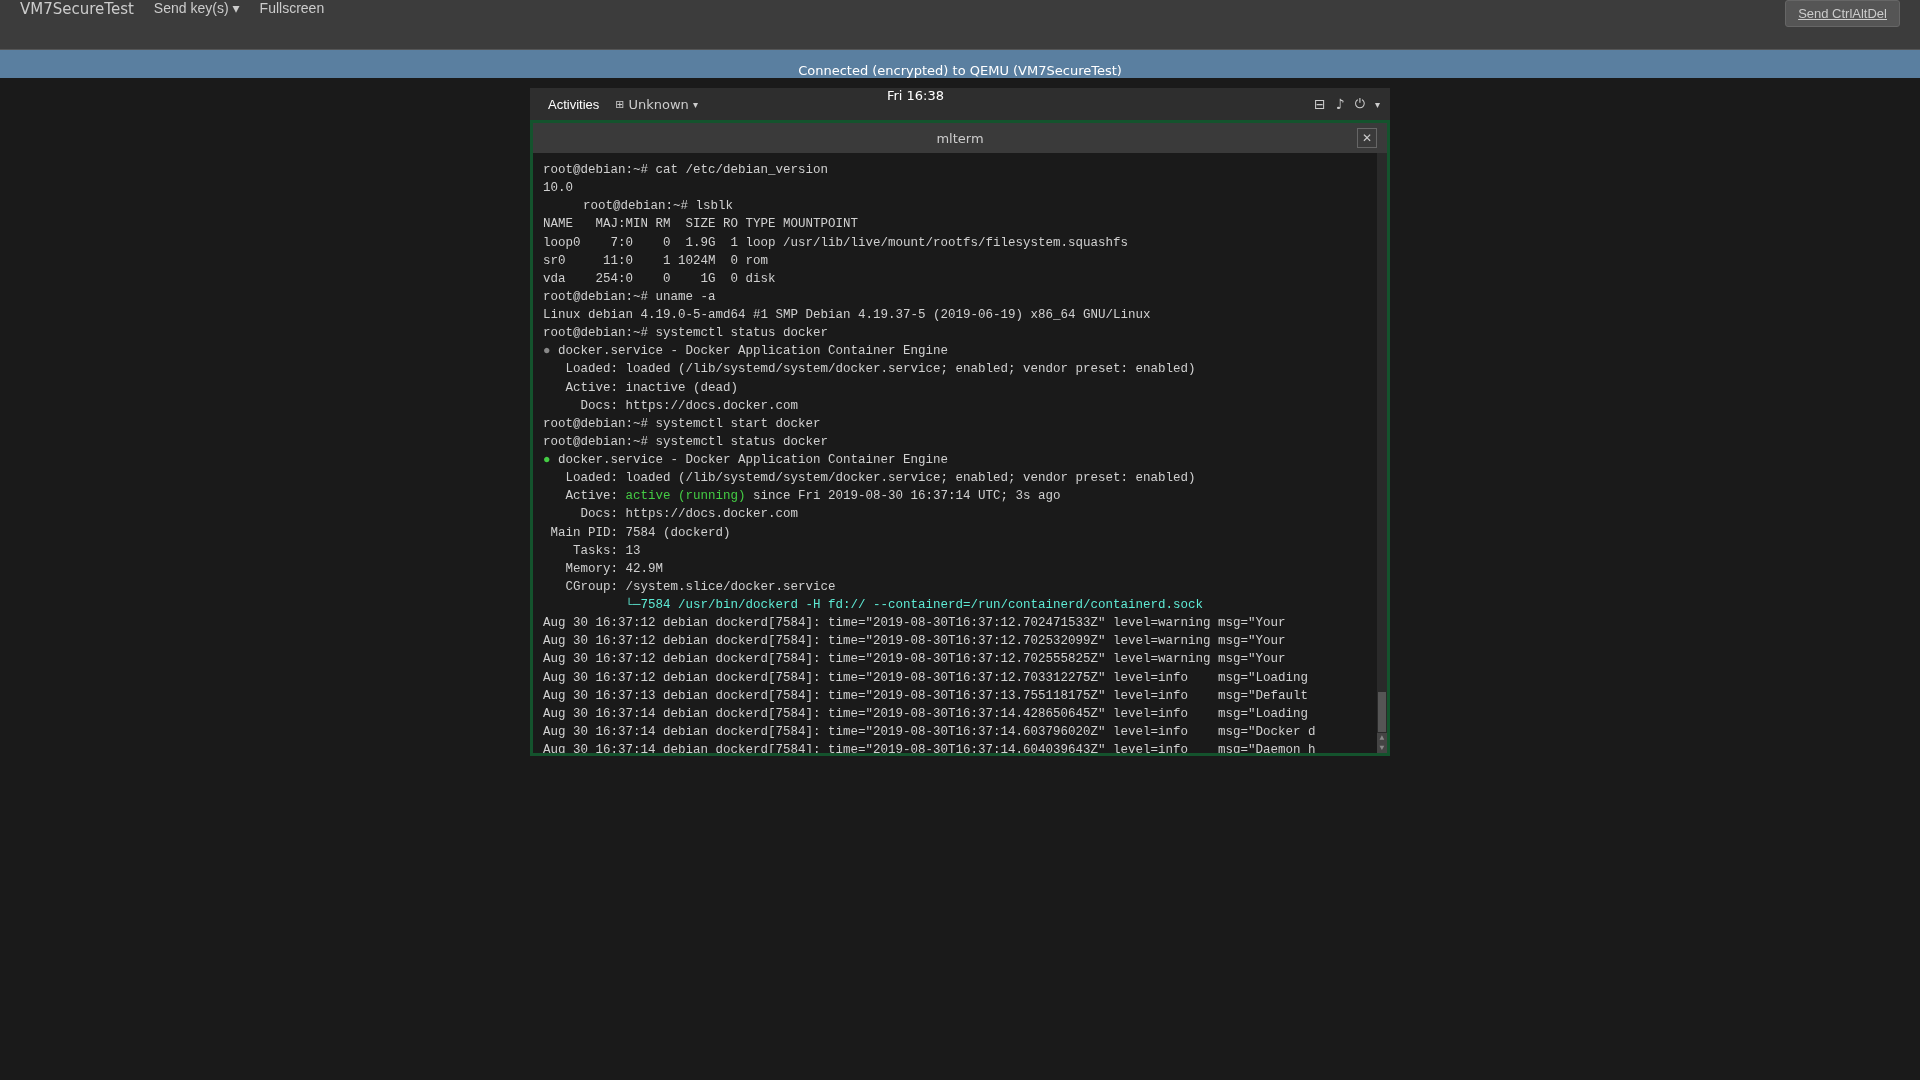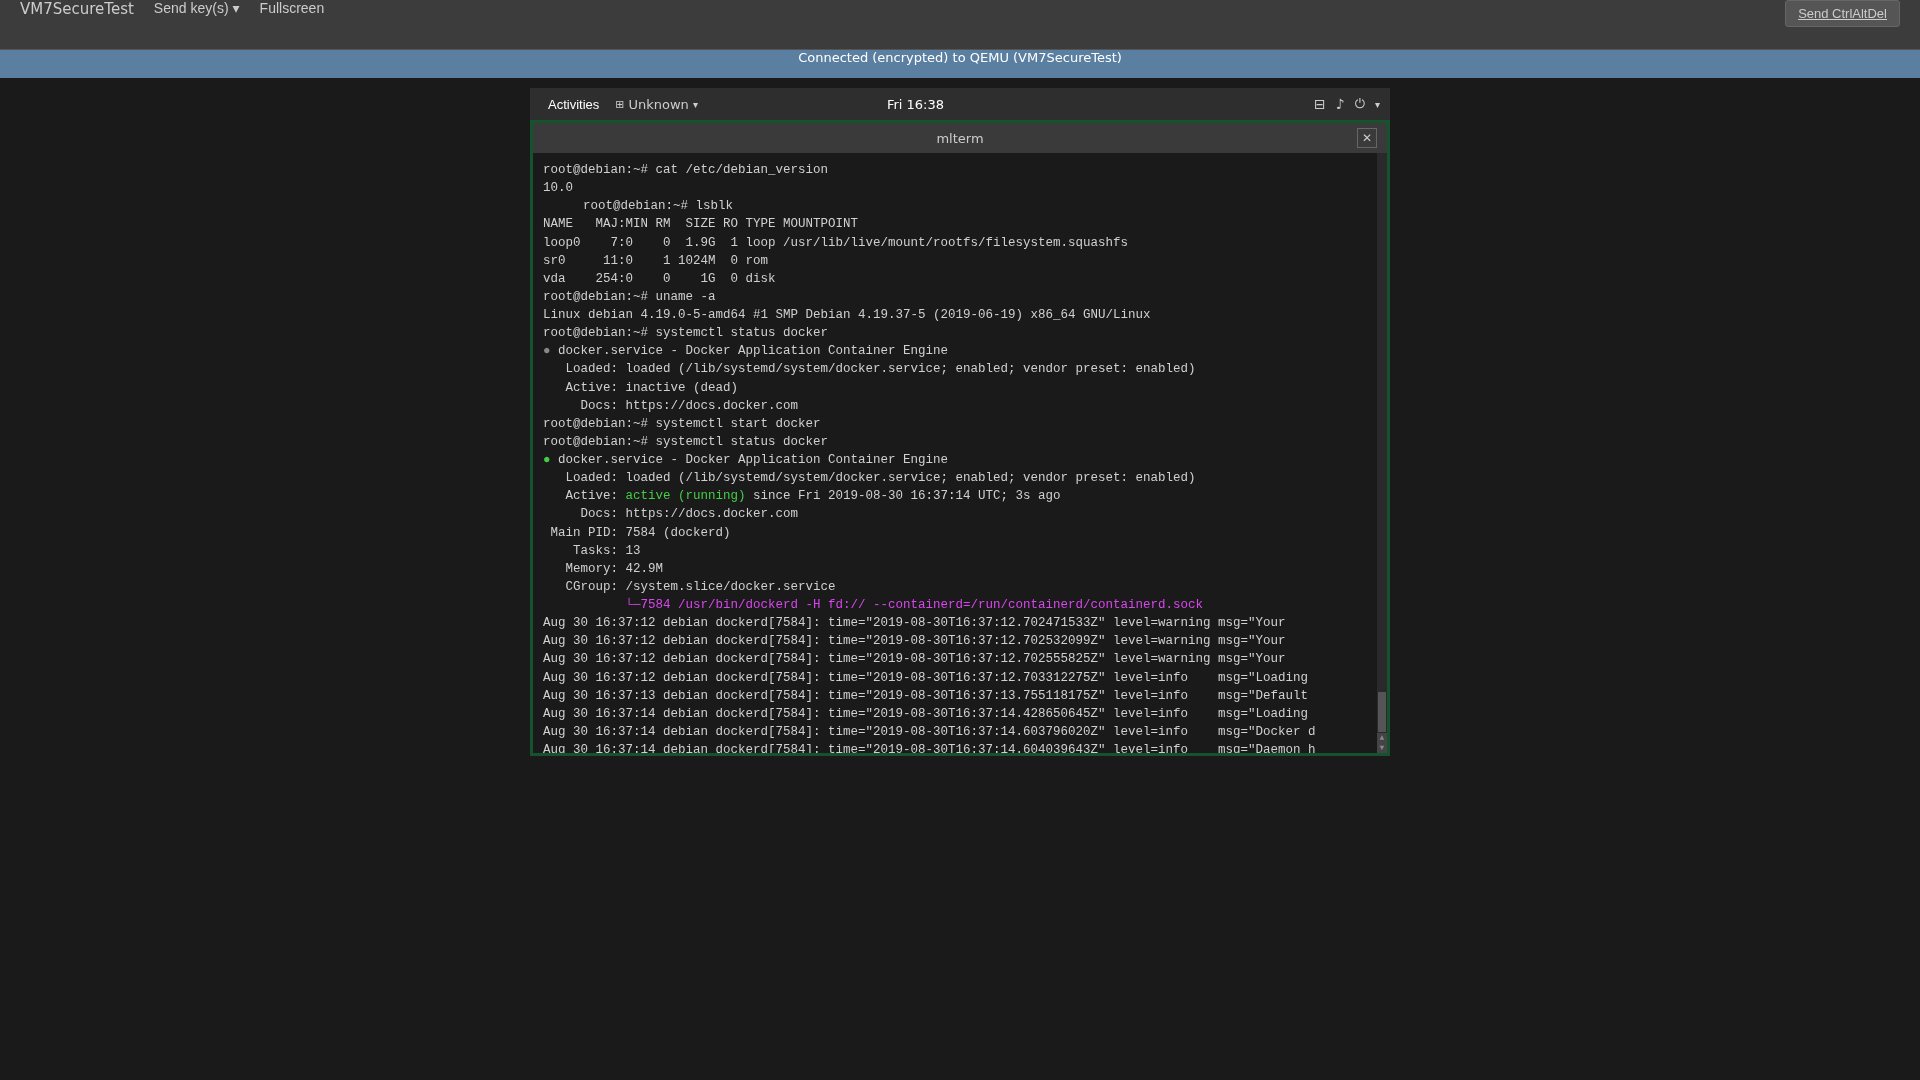"Connected (encrypted) to QEMU" #status-bar { align-items: flex-start -> flex-end }
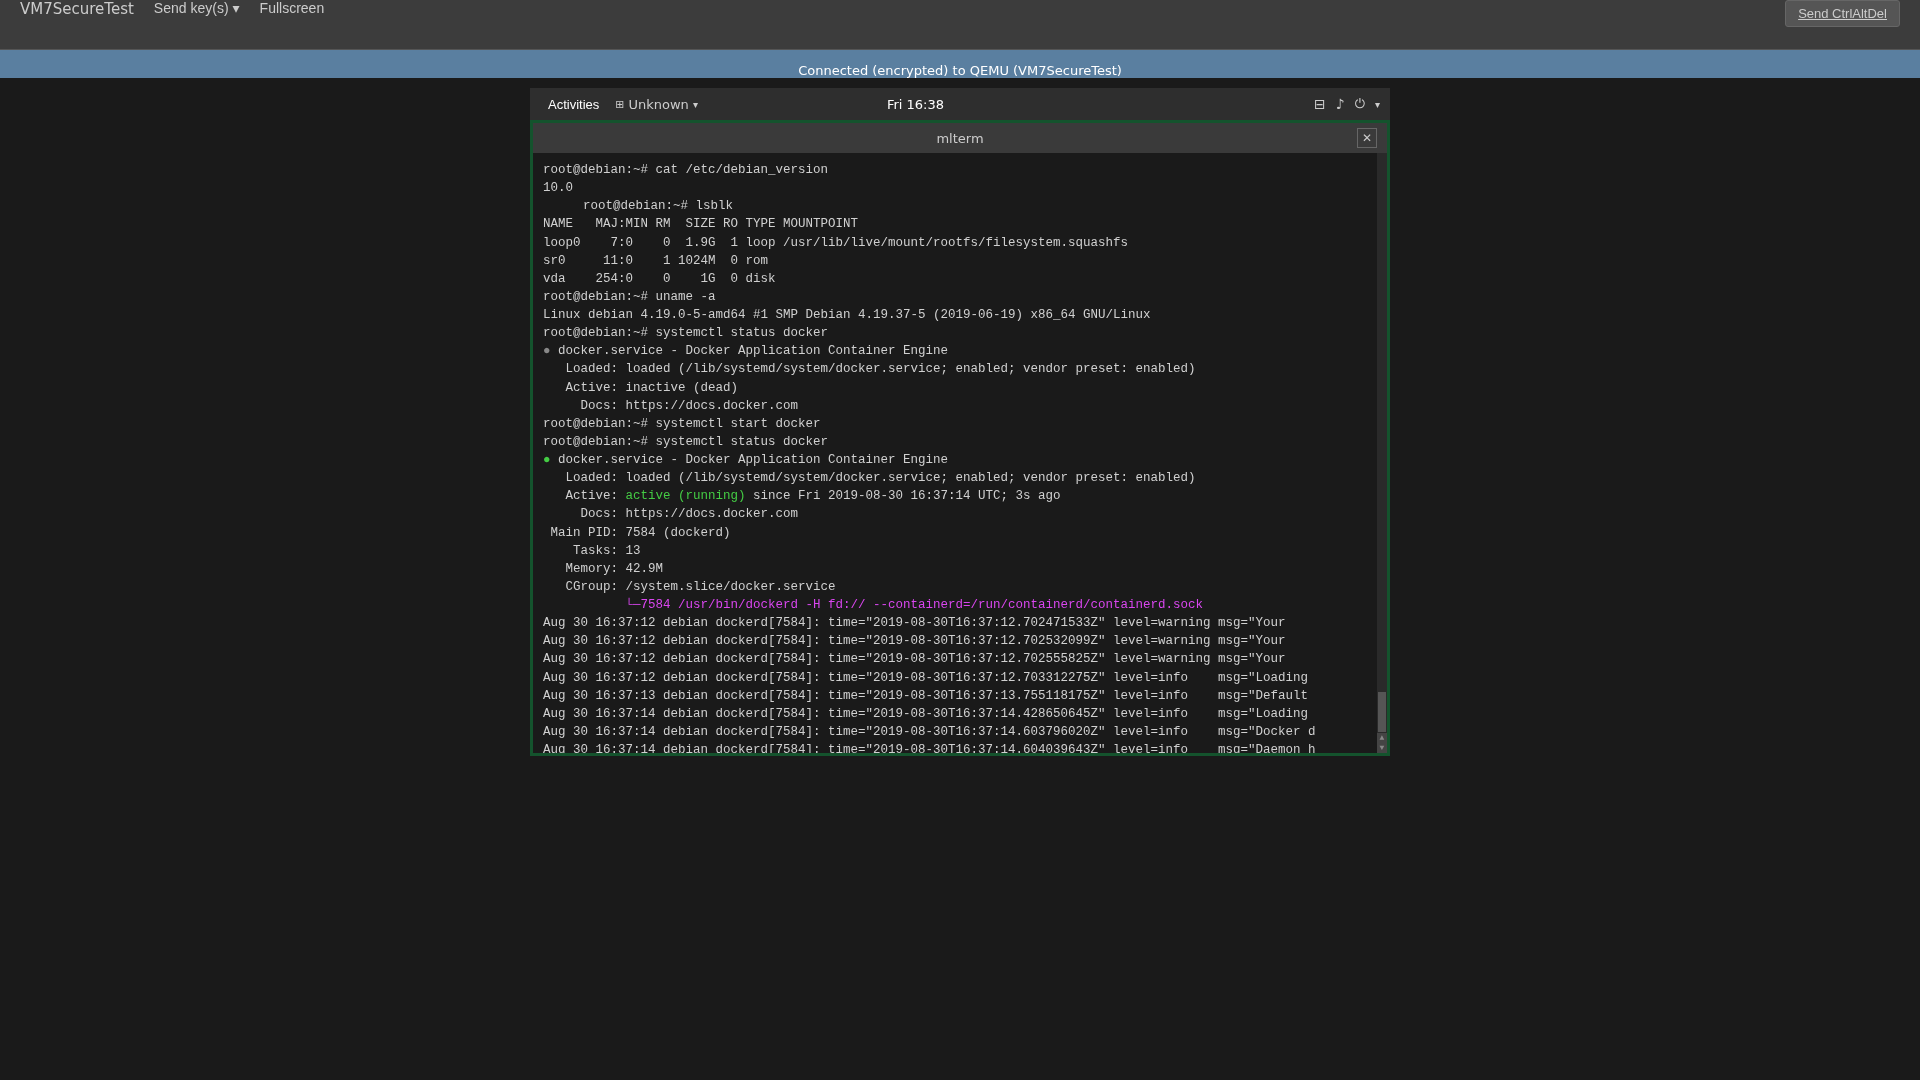"Activities" #gnome-bar { align-items: center -> none; padding: 6px 10px -> 0 10px }
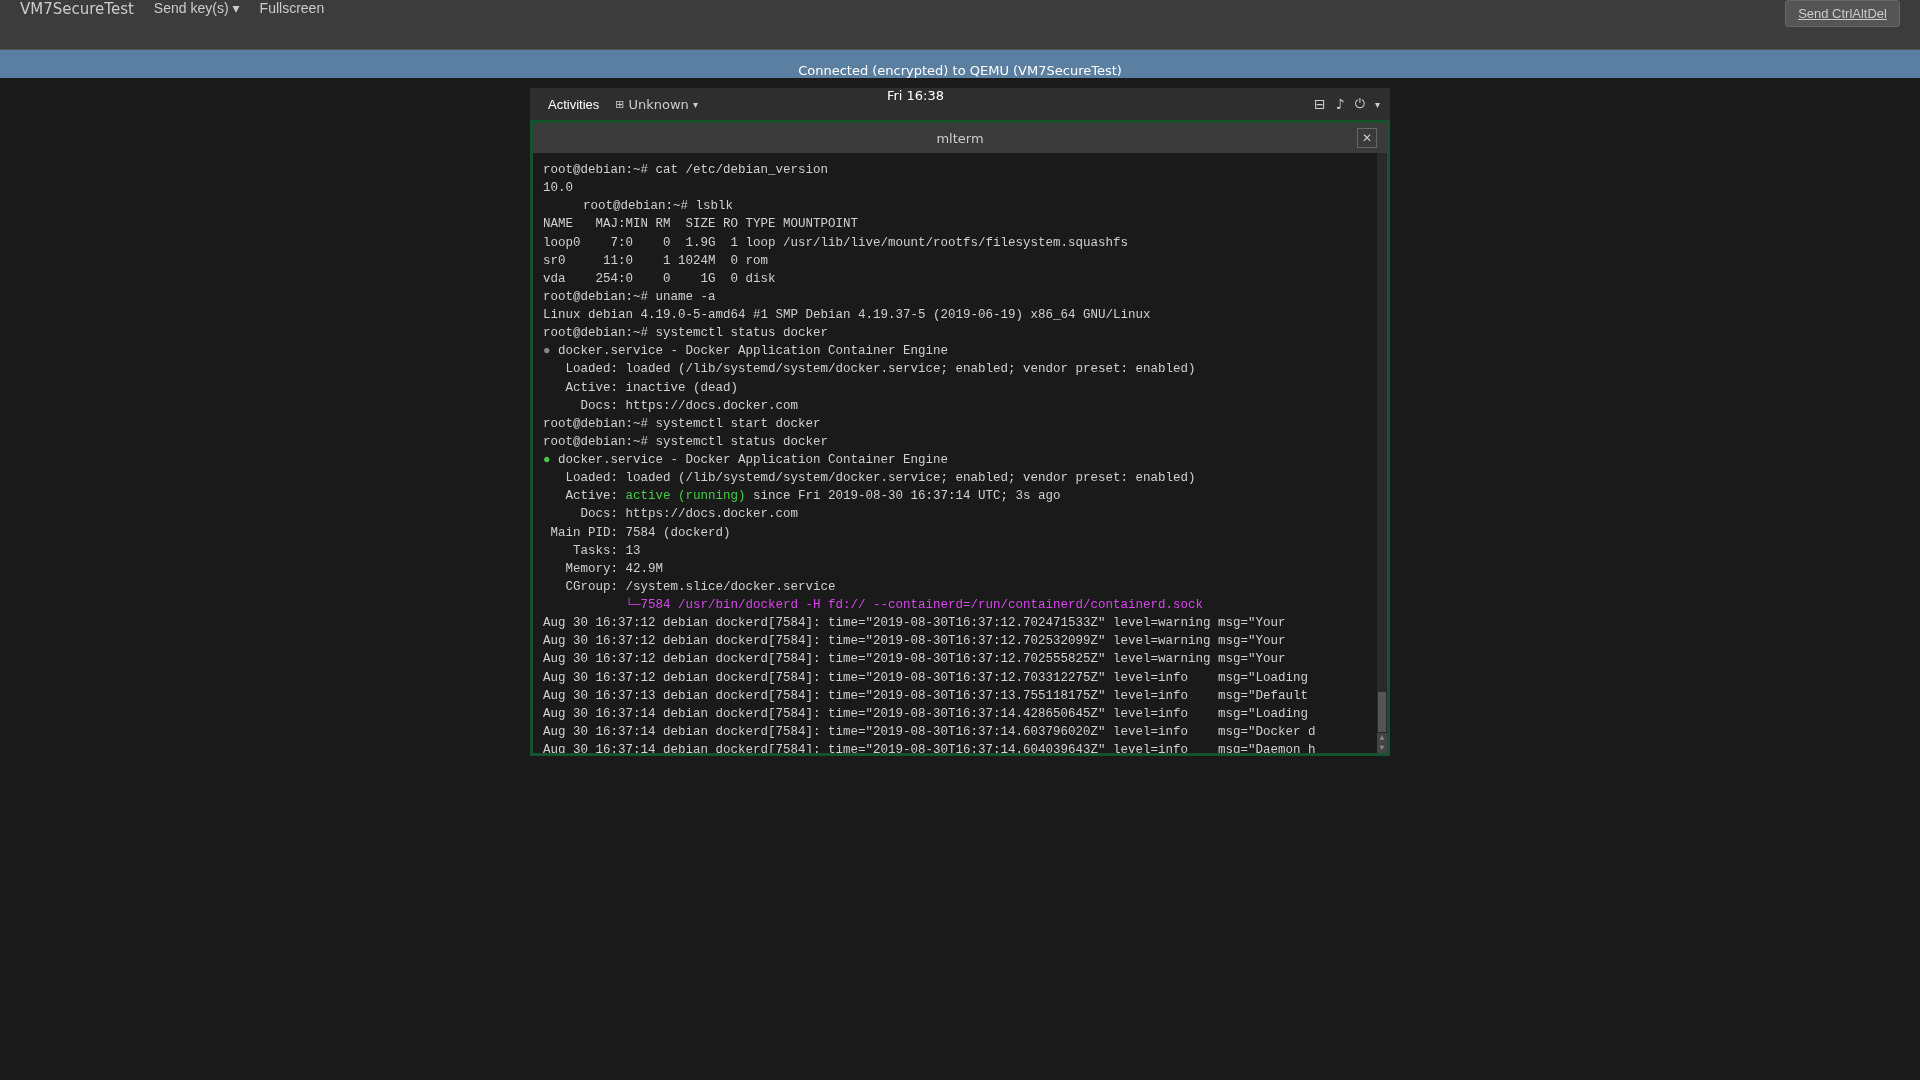"└─7584 /usr/bin/dockerd -H fd://" span { color: #d946ef -> #5eead4 }
